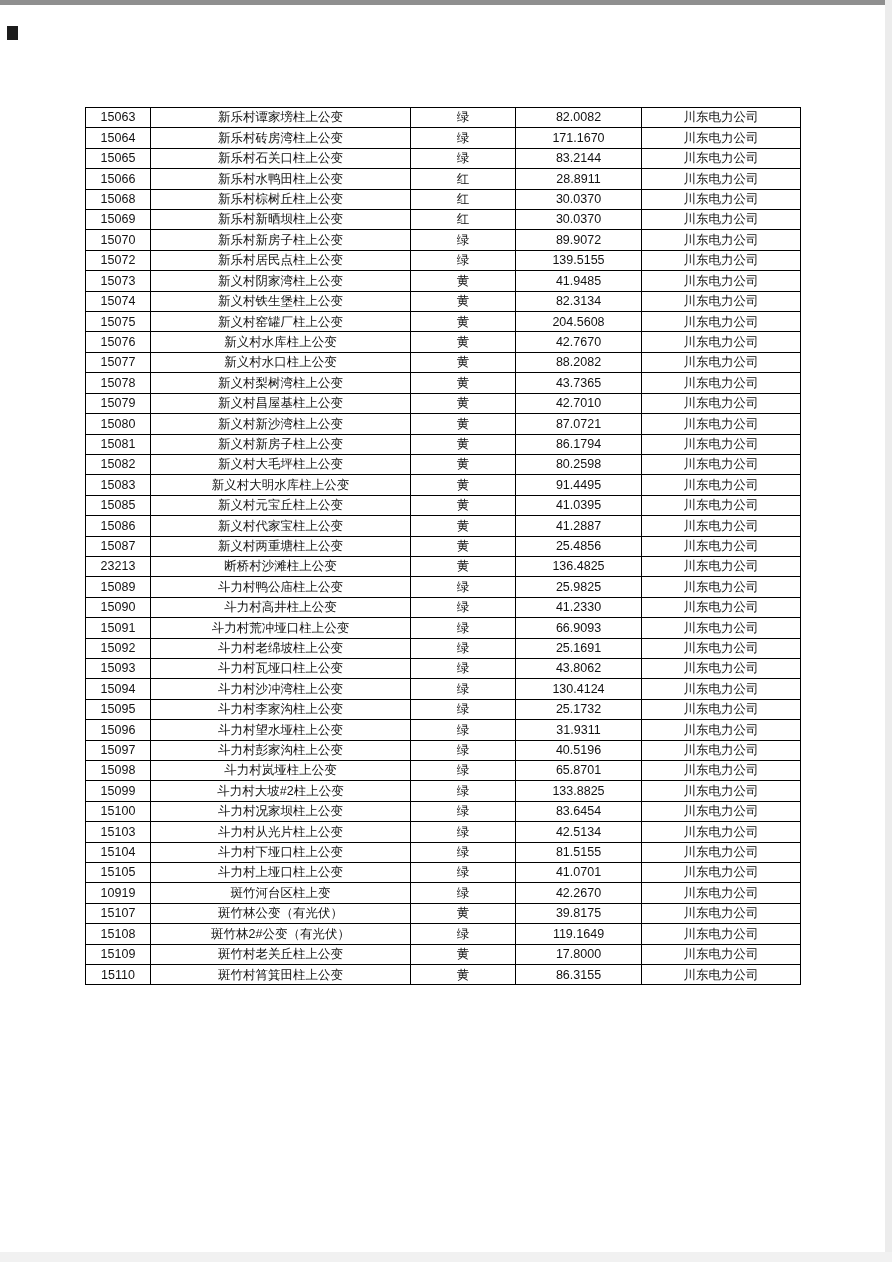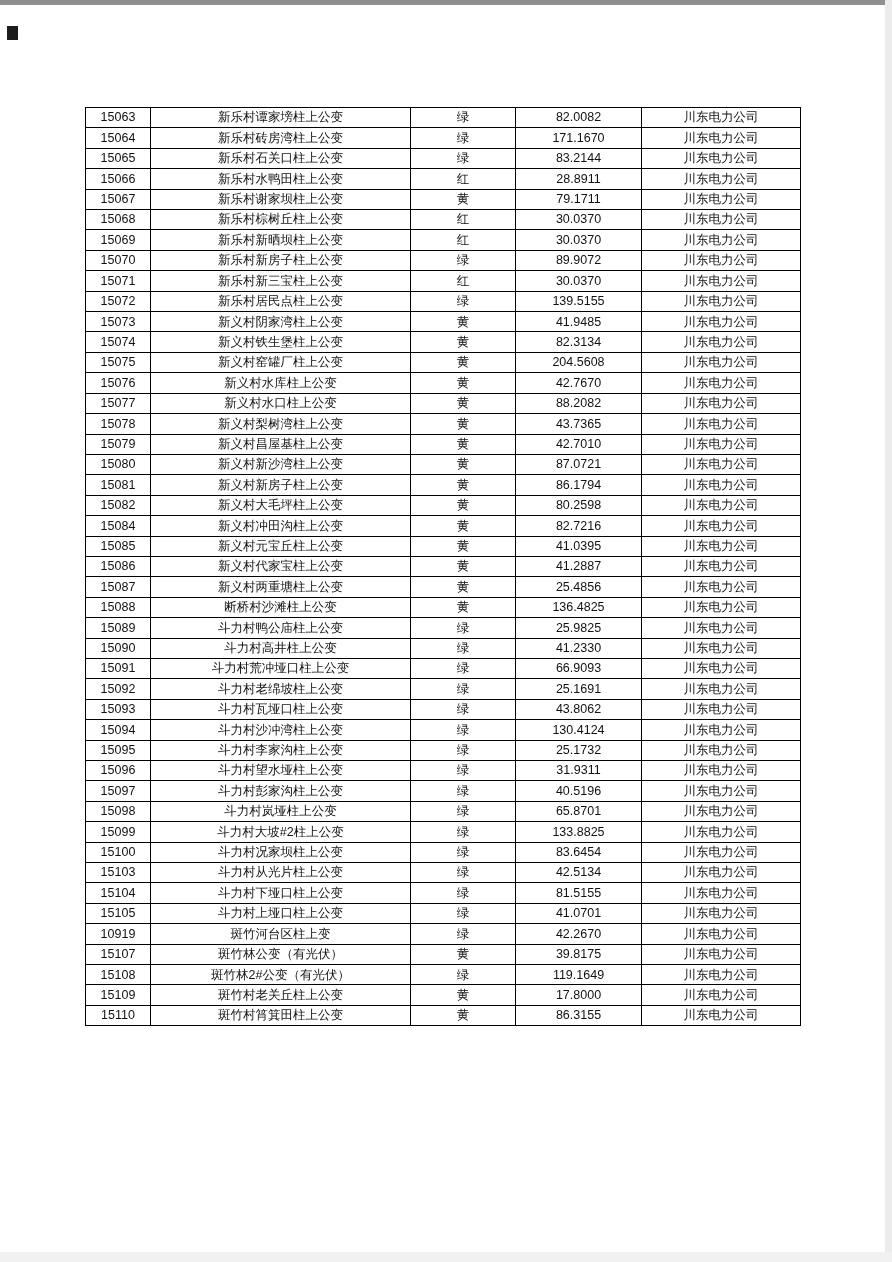"15067" tr { html: <tr> <td>15067</td> <td>新乐村谢家坝柱上公变</td> <td>黄</td> <td>79.1711</td> <td>川东电力公司</td> </tr> -> none }
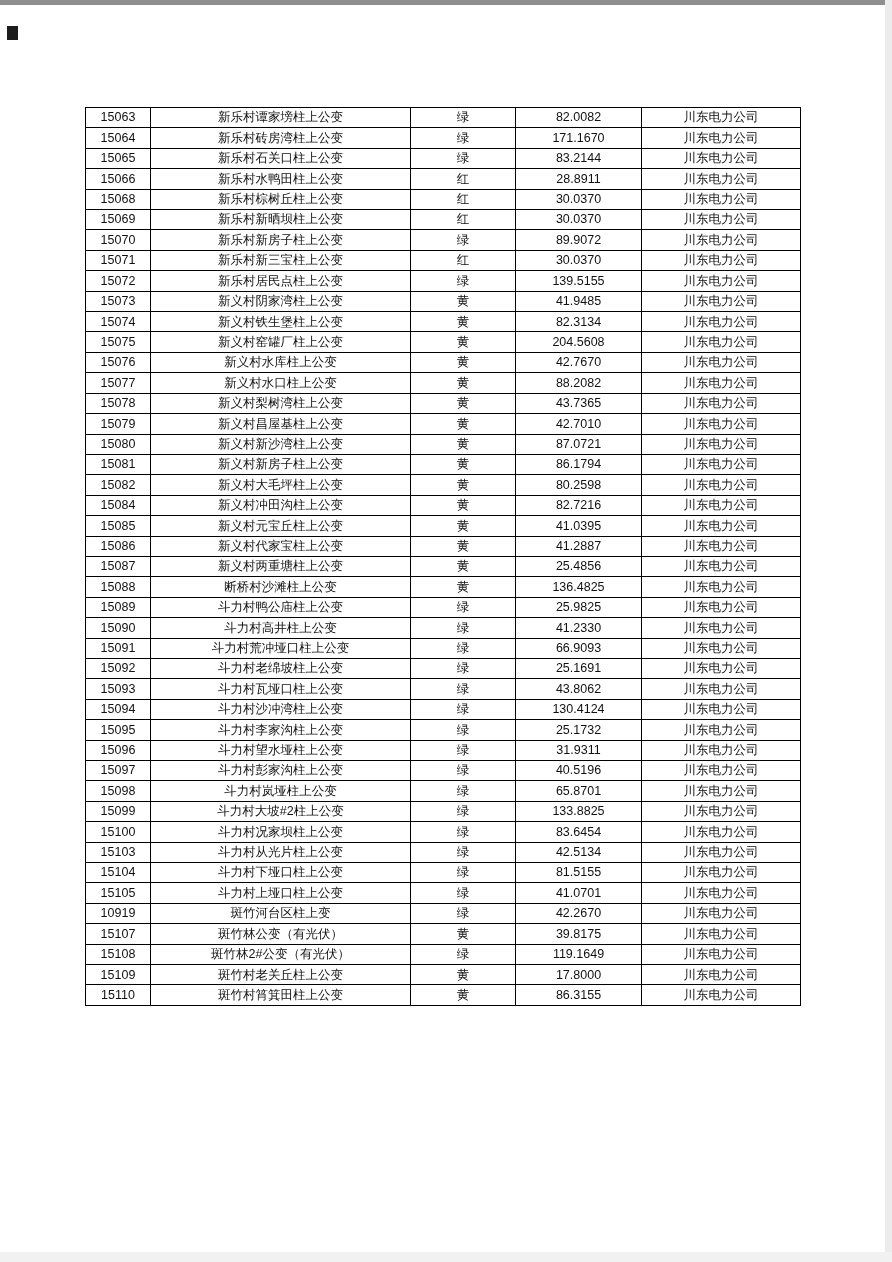"15071" tr { html: <tr> <td>15071</td> <td>新乐村新三宝柱上公变</td> <td>红</td> <td>30.0370</td> <td>川东电力公司</td> </tr> -> none }
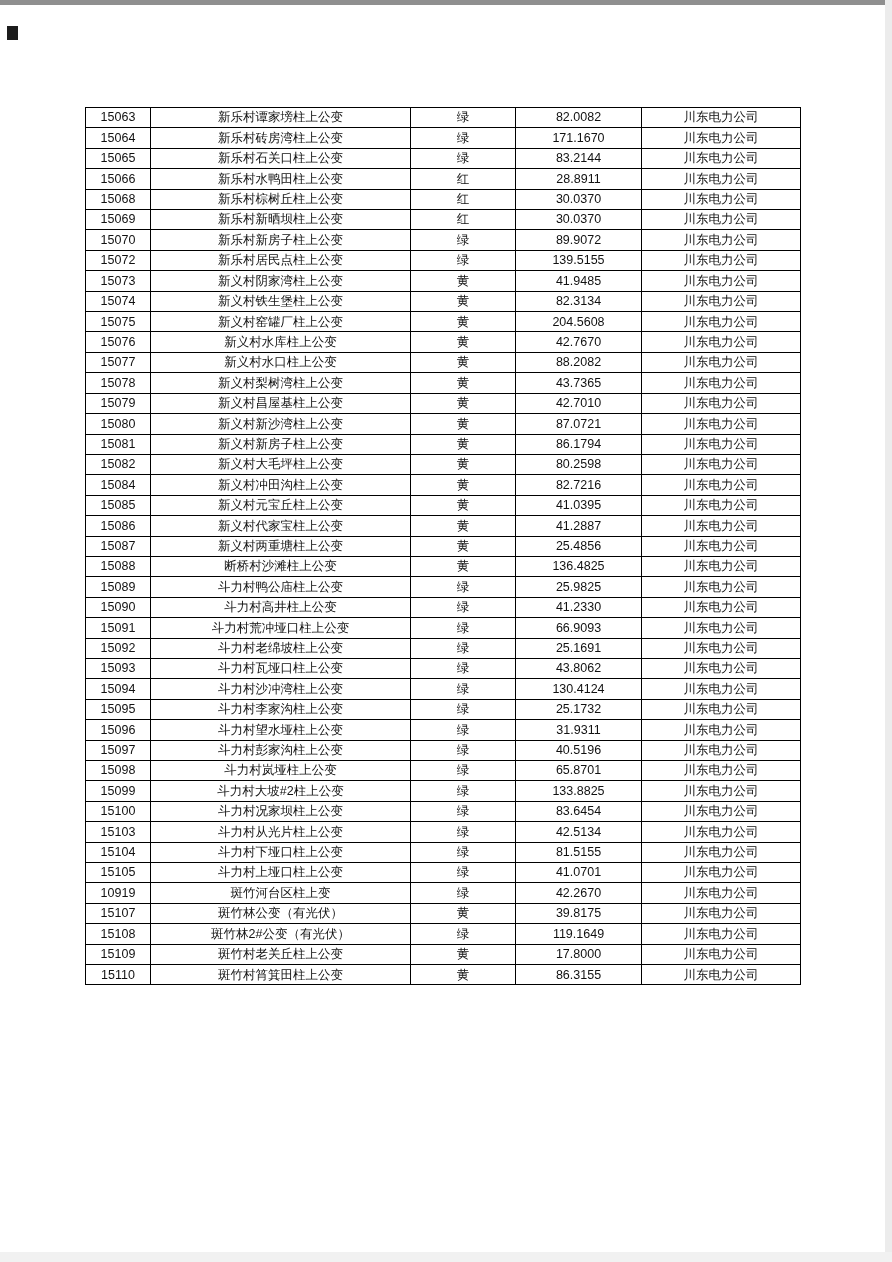"15083" tr { html: none -> <tr> <td>15083</td> <td>新义村大明水库柱上公变</td> <td>黄</td> <td>91.4495</td> <td>川东电力公司</td> </tr> }
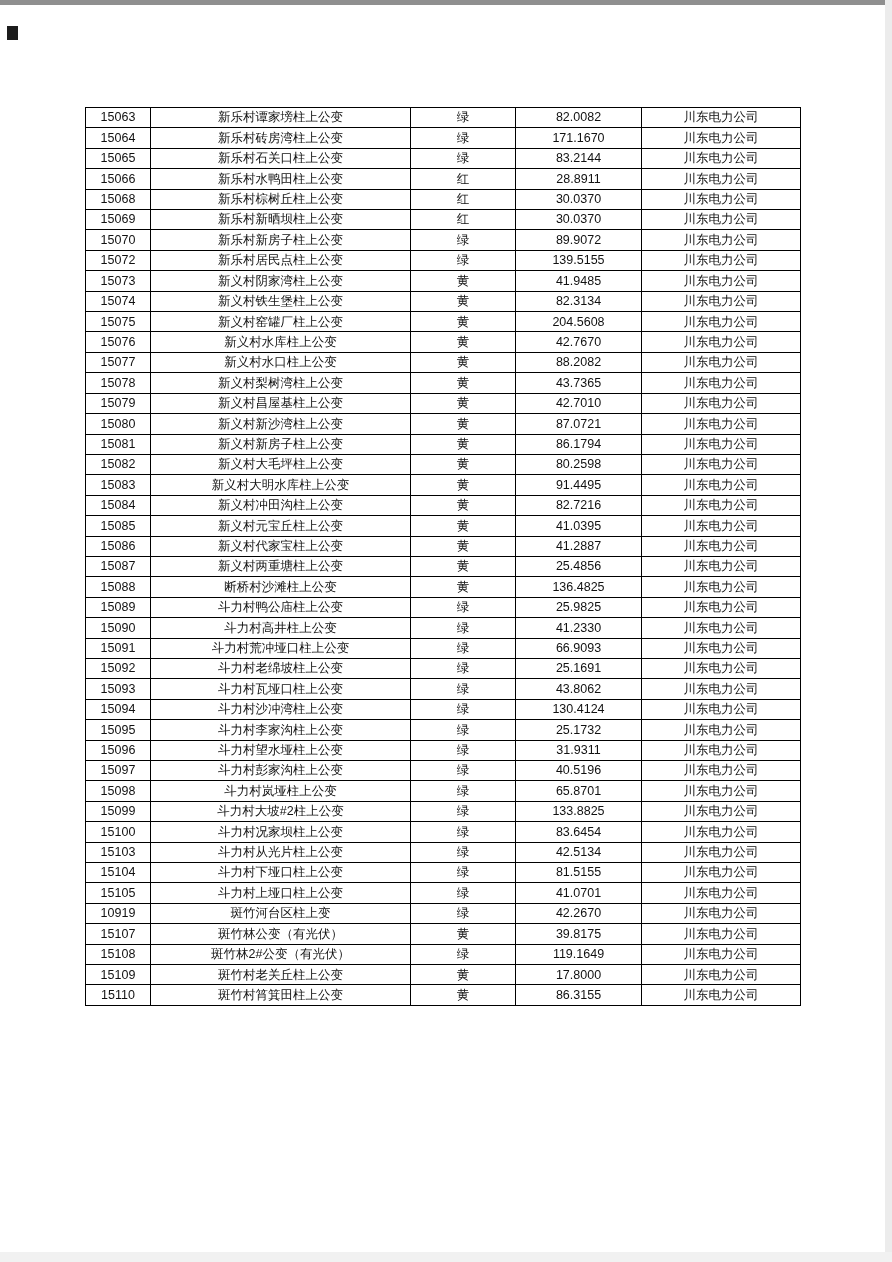"15084" tr { html: <tr> <td>15084</td> <td>新义村冲田沟柱上公变</td> <td>黄</td> <td>82.7216</td> <td>川东电力公司</td> </tr> -> none }
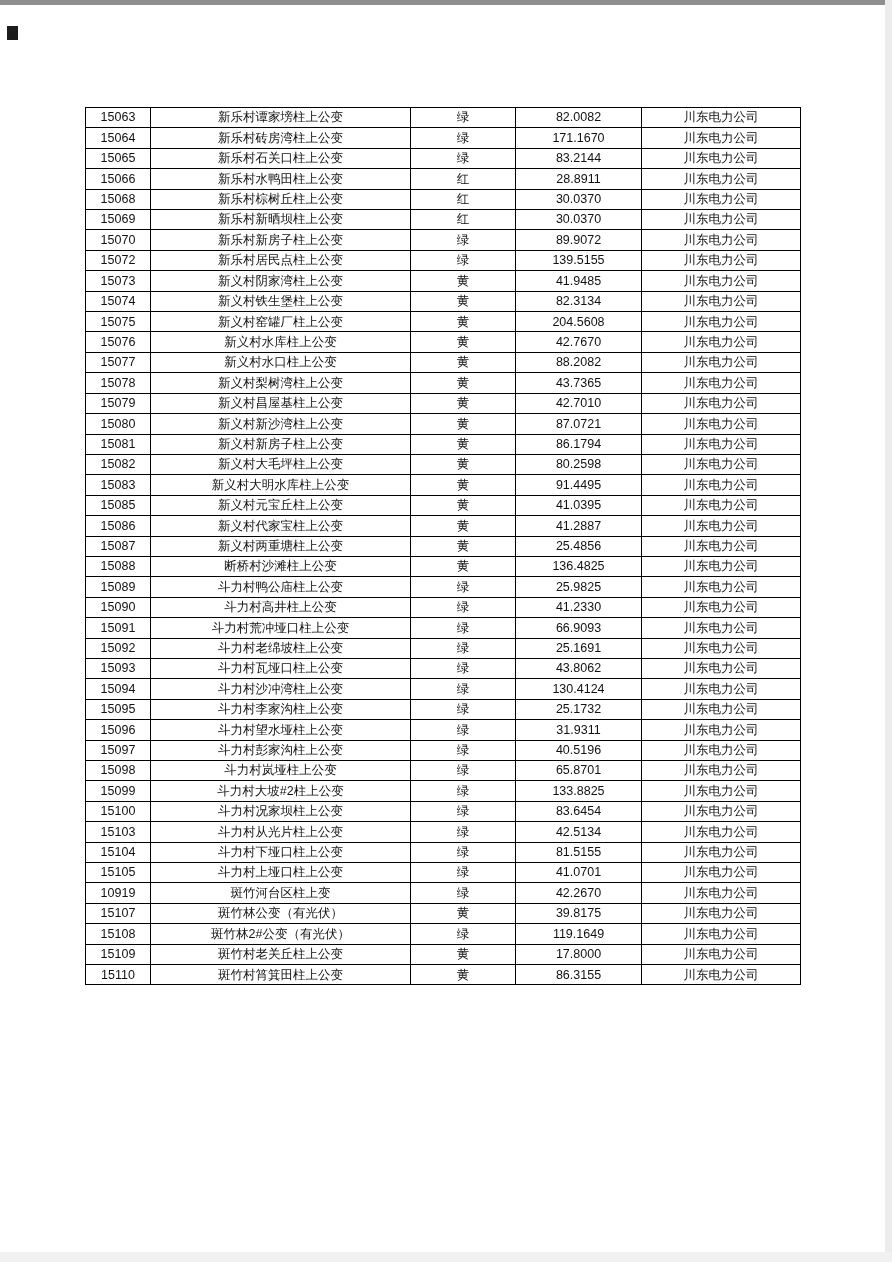"15088" td { text: 15088 -> 23213 }
